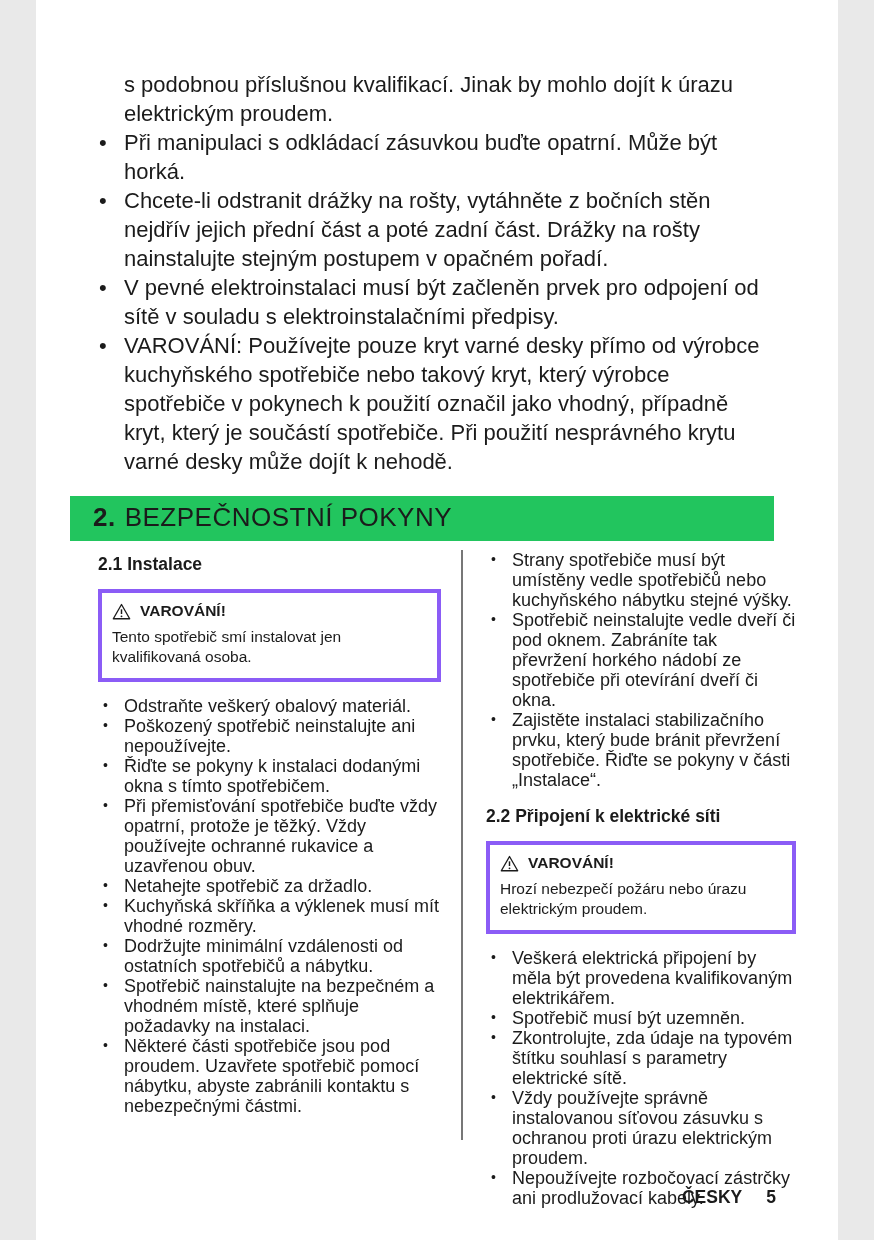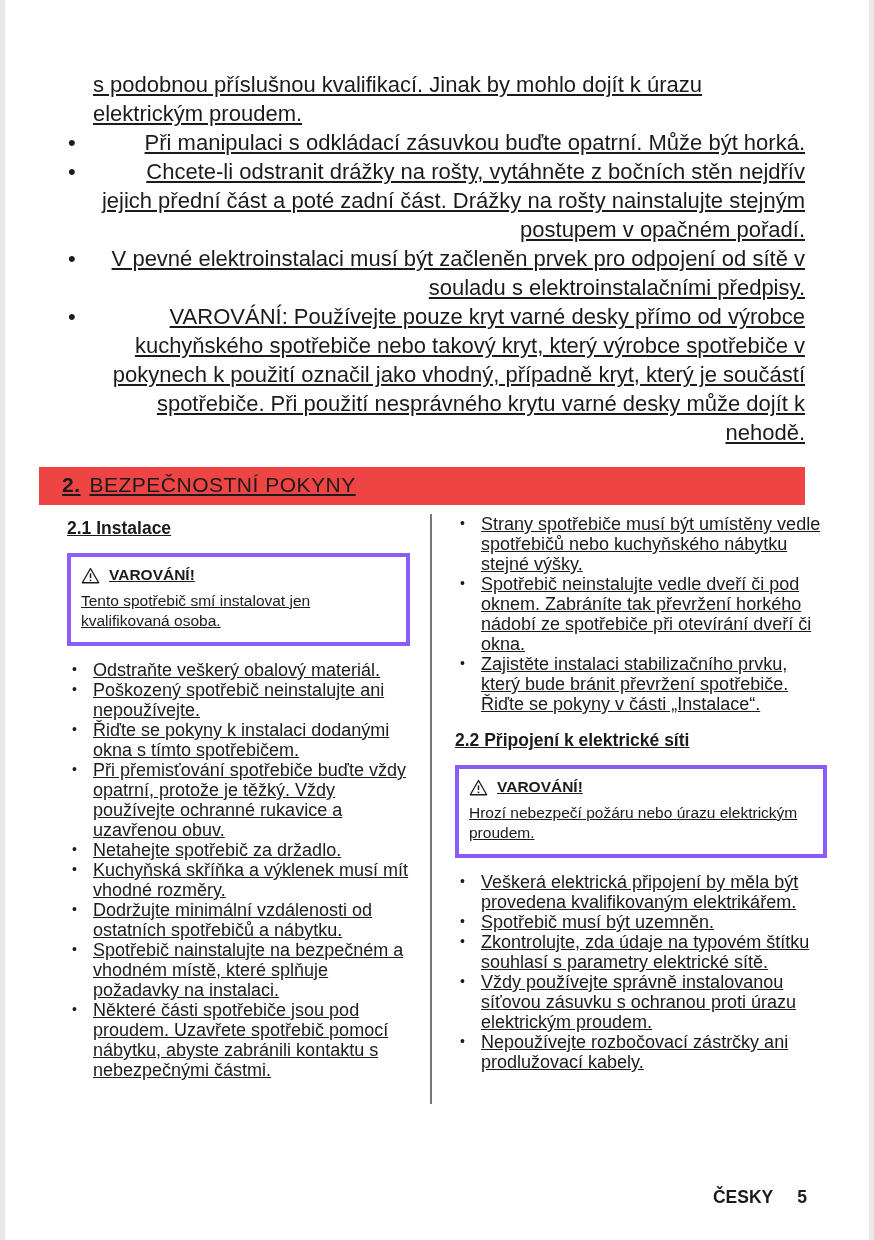"s podobnou příslušnou kvalifikací. Jinak" .page { text-decoration: underline -> none; width: 864px -> 802px }
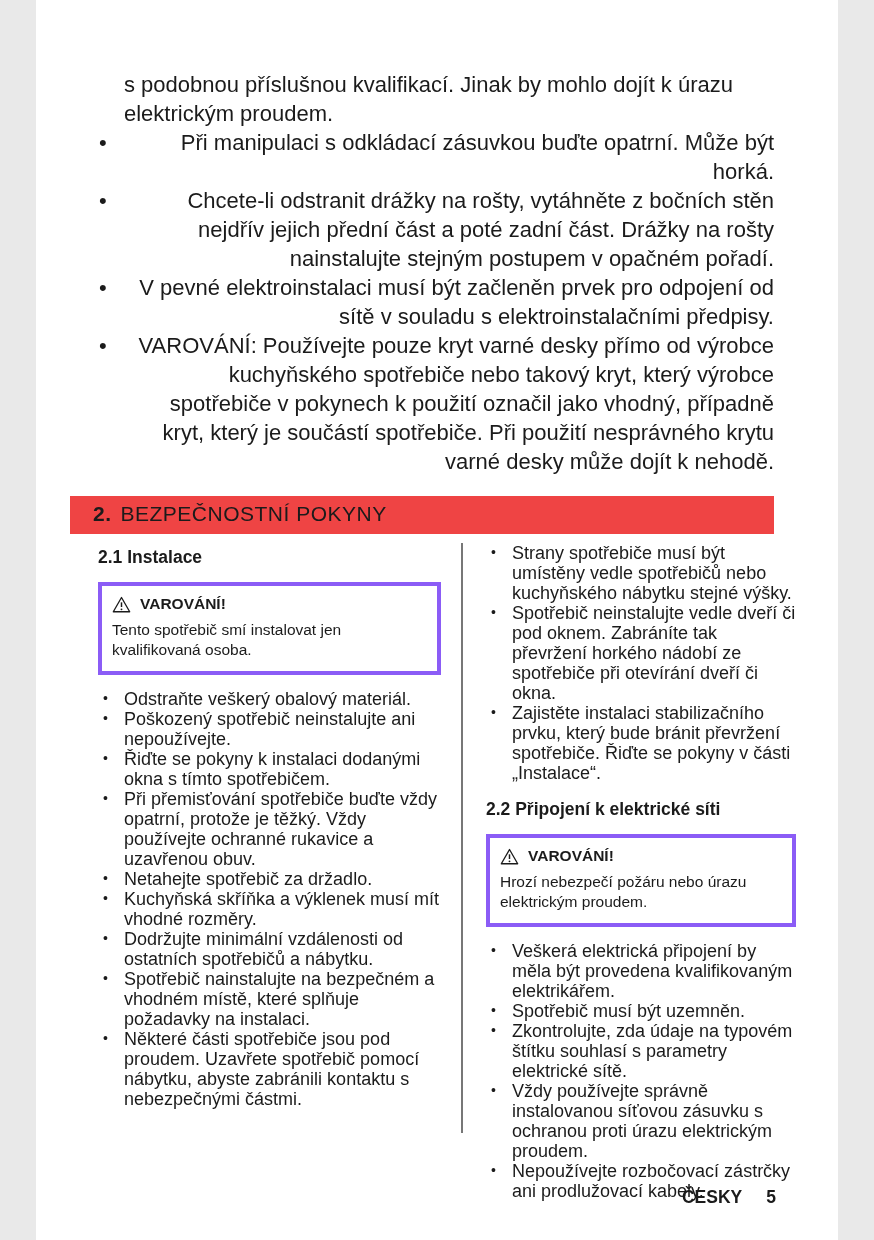"Při manipulaci s odkládací zásuvkou" ul.big-list li { text-align: right -> none }
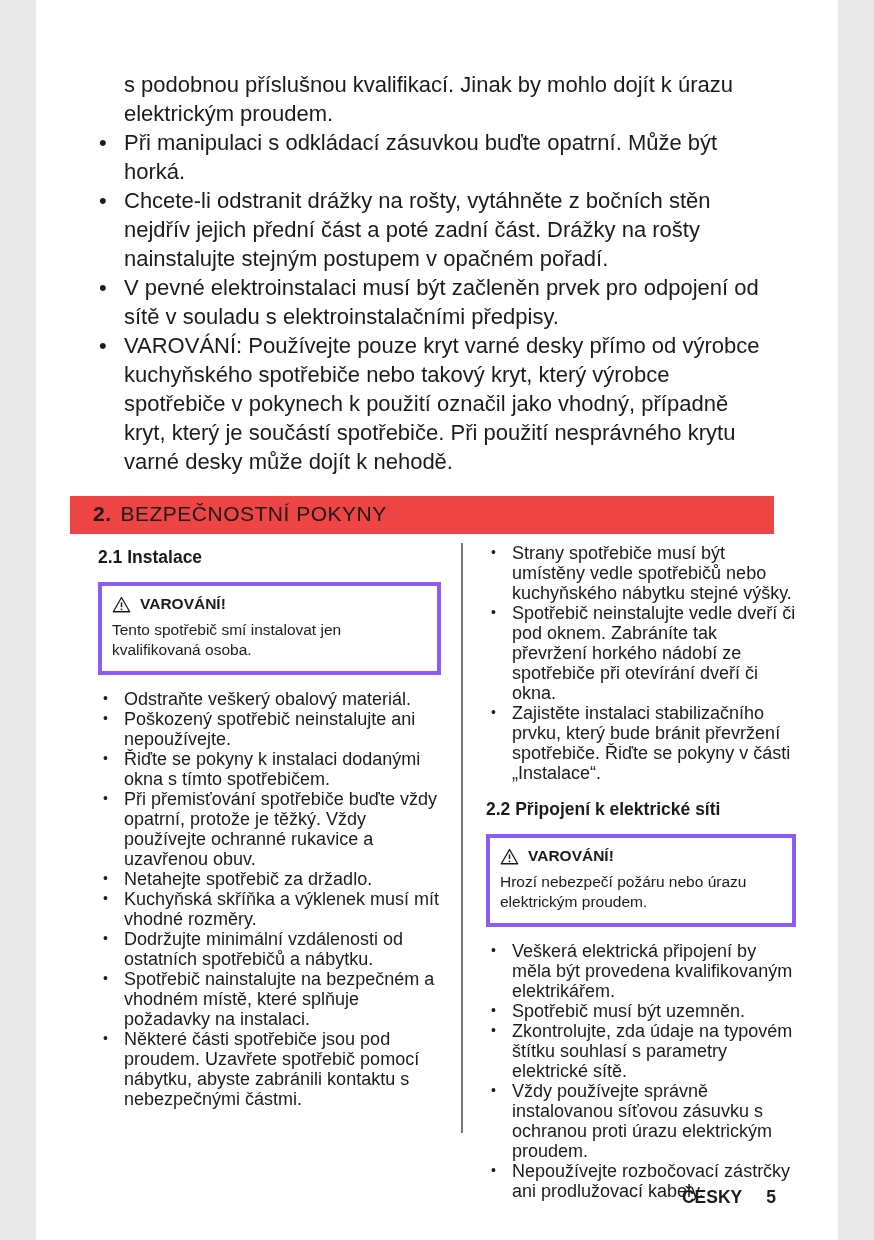"2. BEZPEČNOSTNÍ POKYNY" .section-bar { background: #ef4444 -> #22c55e; font-size: 21px -> 26px }
